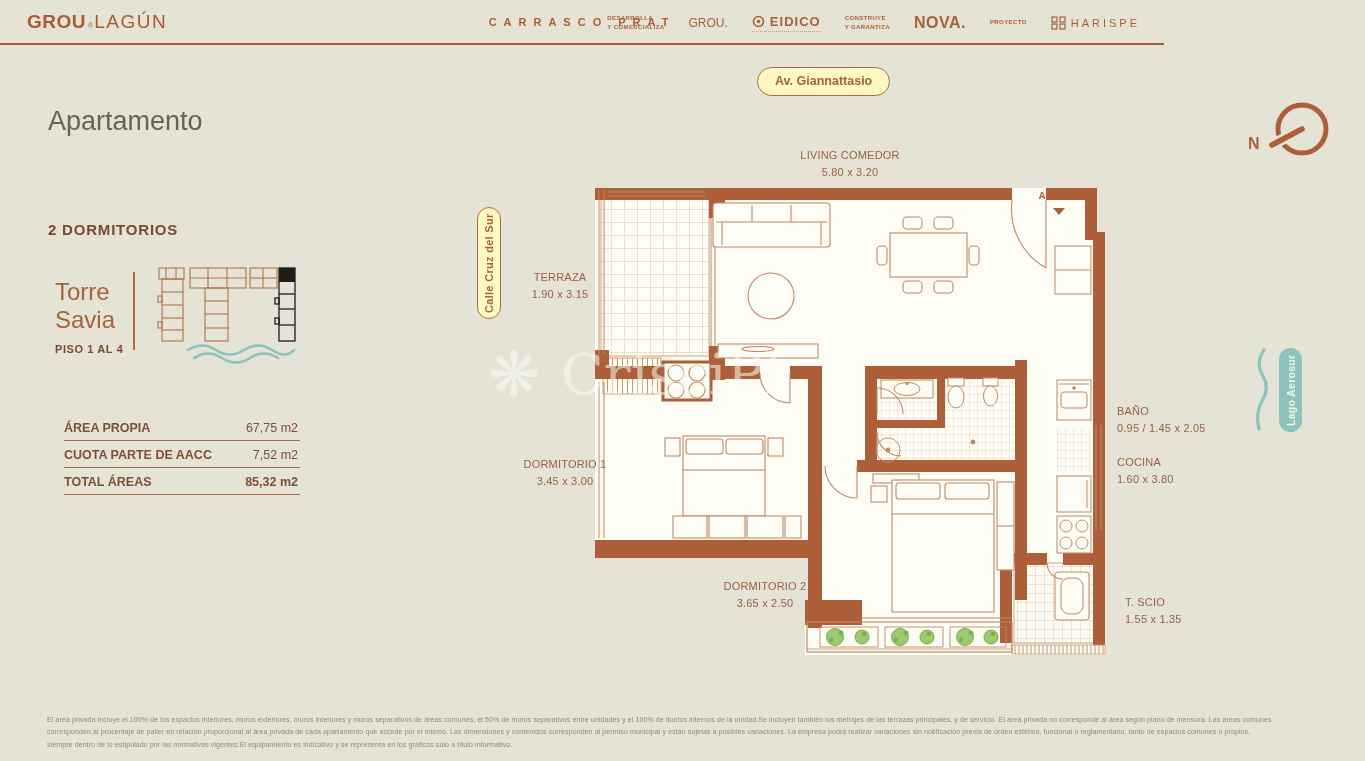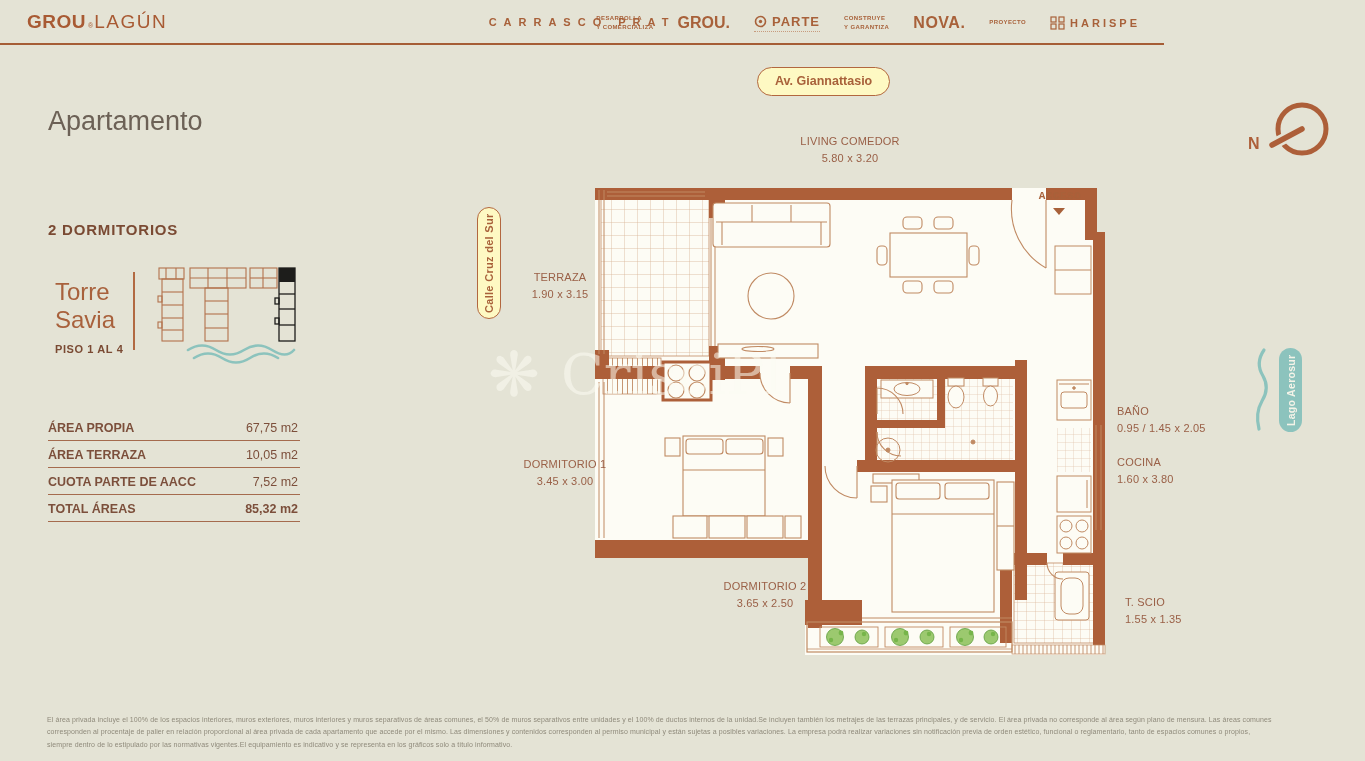"GROU." .pname.grou { font-size: 16px -> 12px; font-weight: 700 -> 400 }
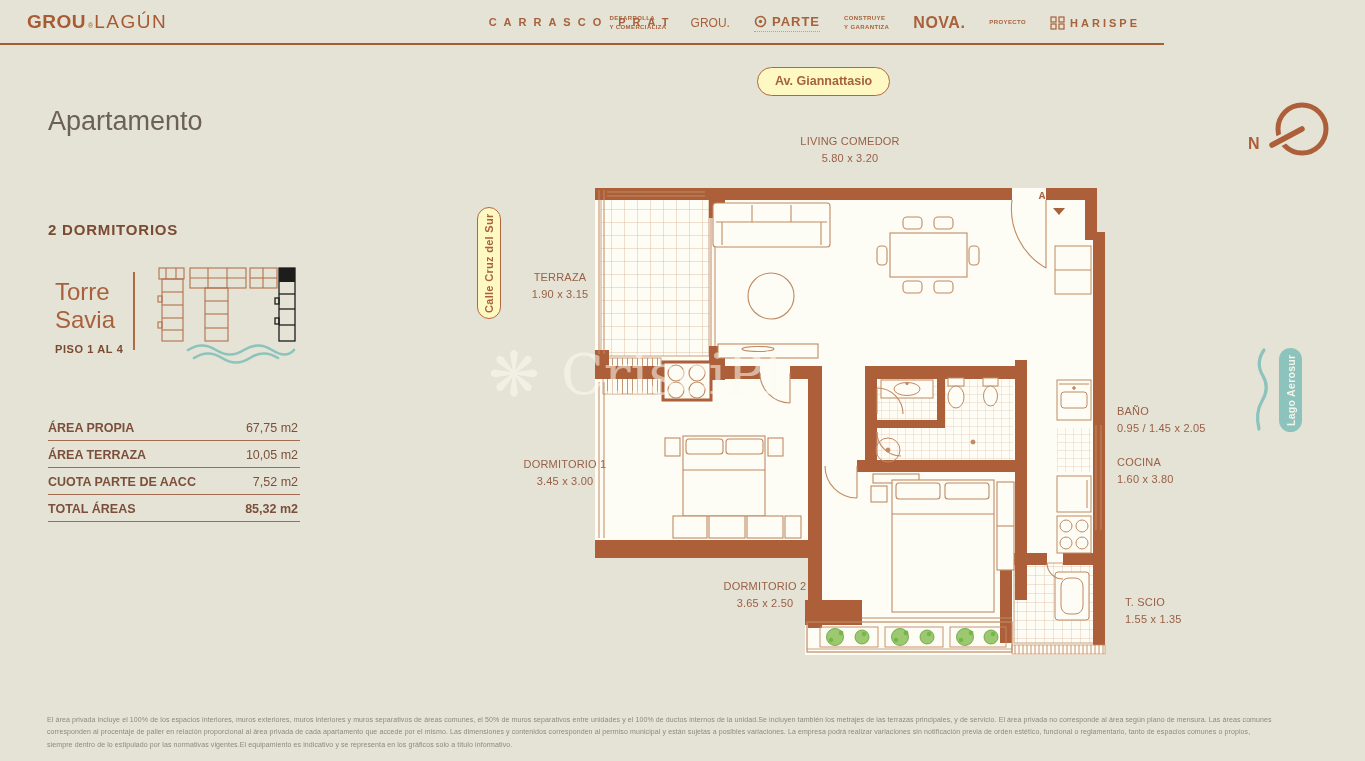"PARTE" span { text: PARTE -> EIDICO }
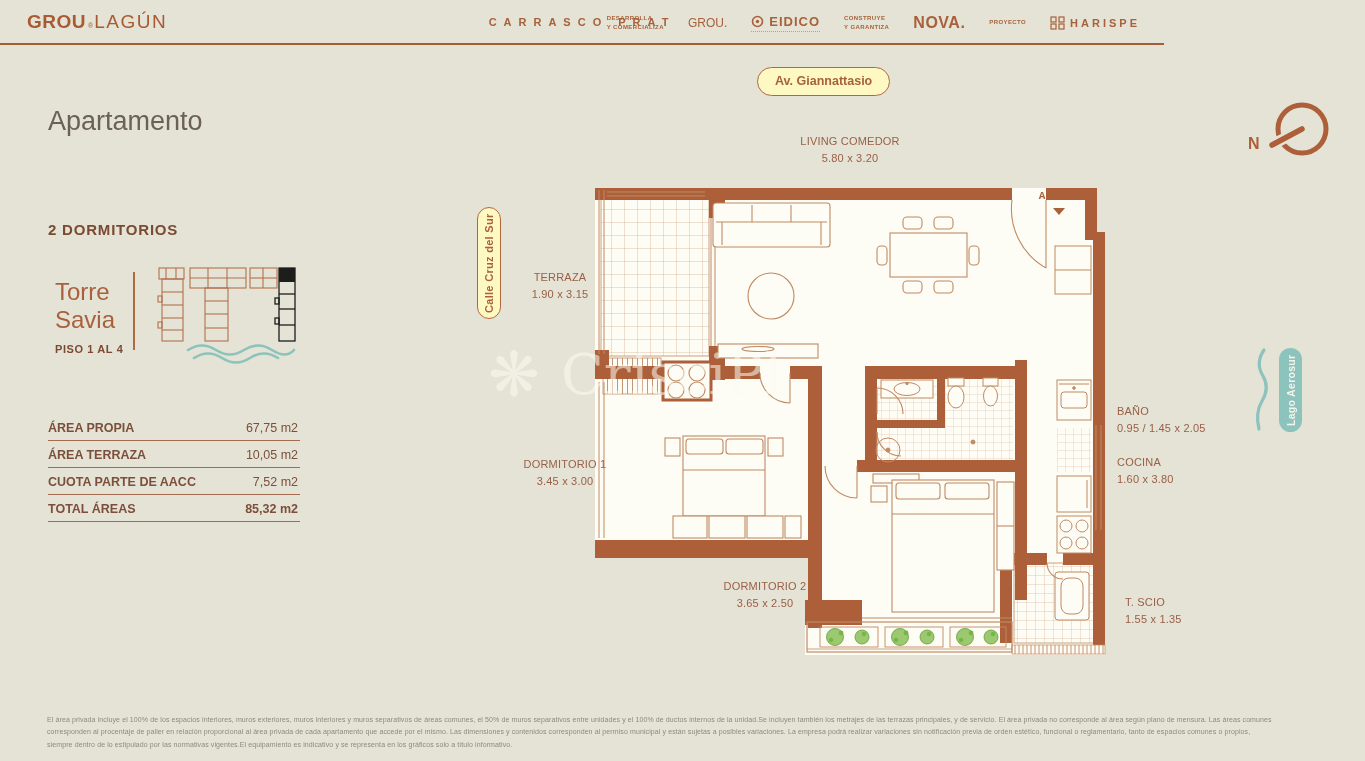"HARISPE" .pname.harispe { font-weight: 700 -> 400 }
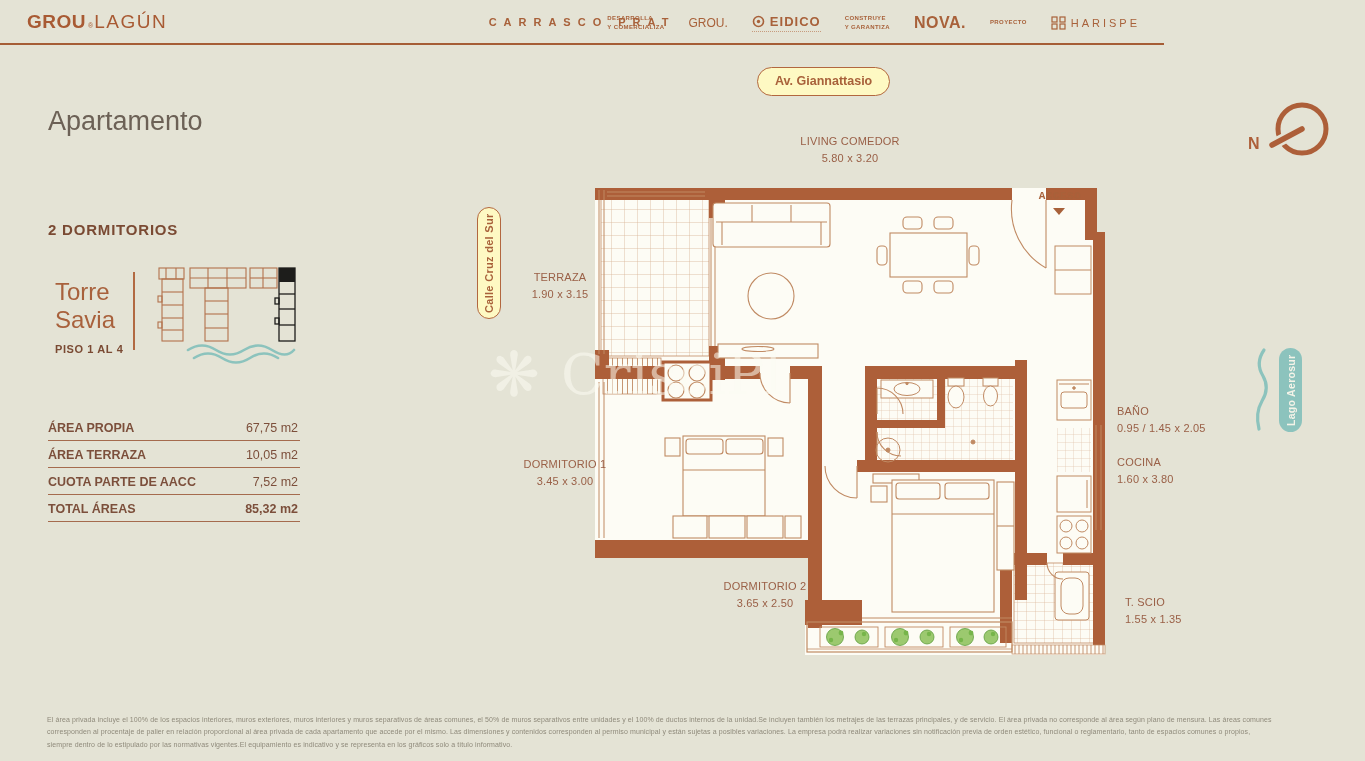"LIVING COMEDOR" .rl-living { top: 133px -> 147px }
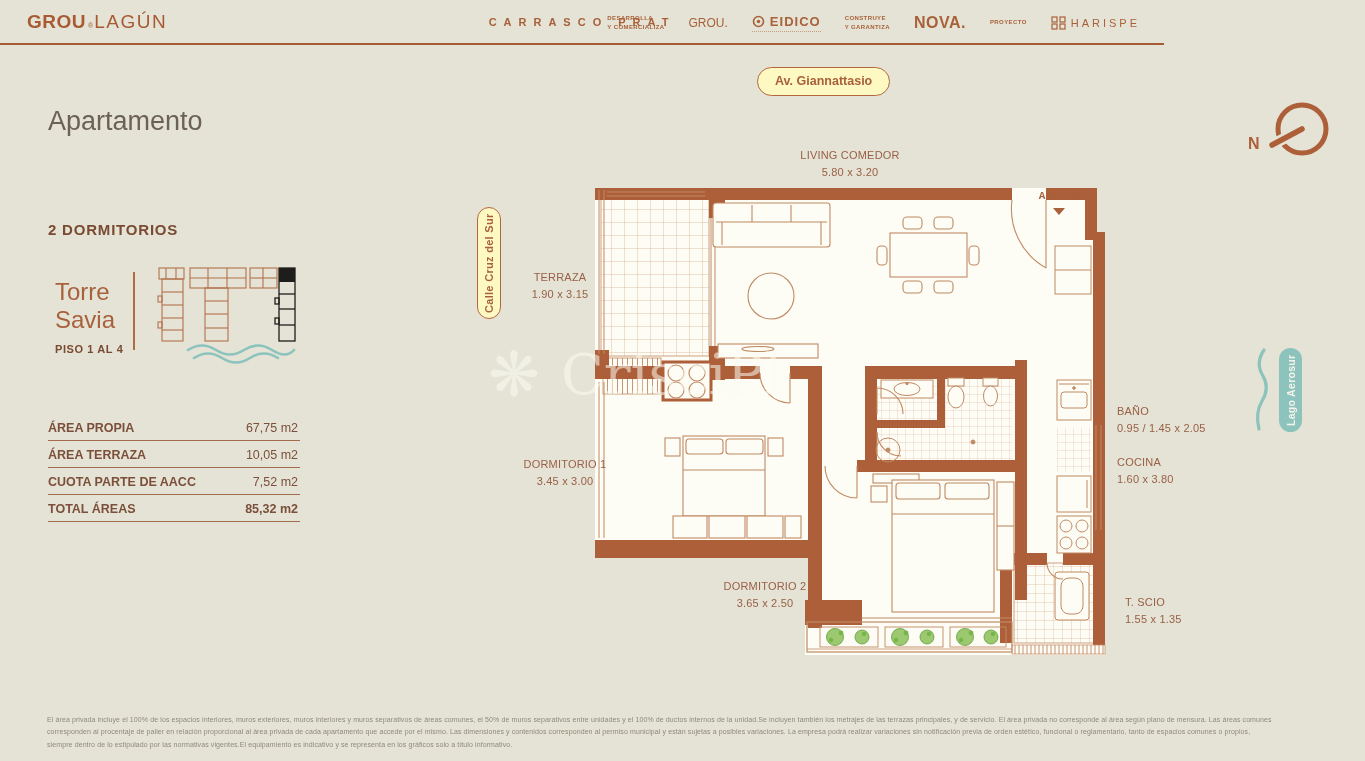"ÁREA PROPIA" .arow { margin-left: none -> 16px }
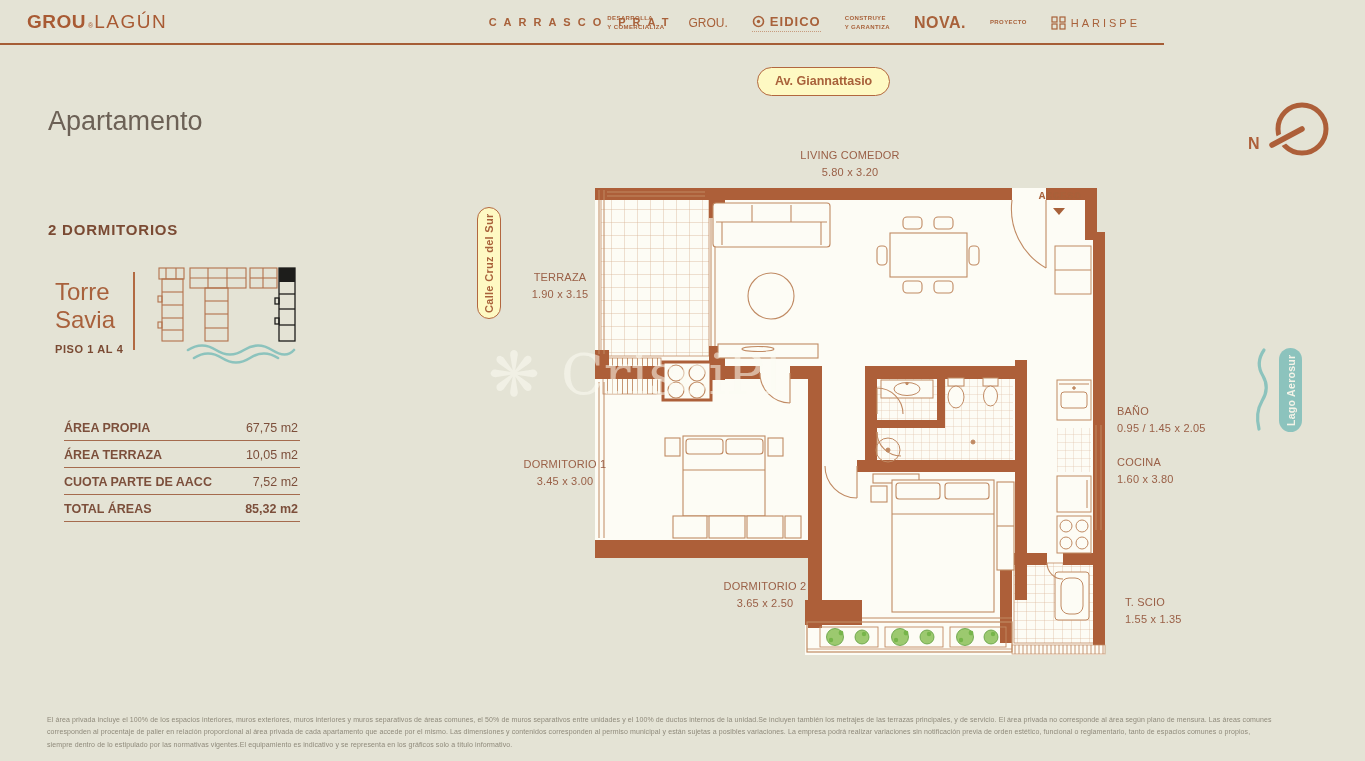"ÁREA TERRAZA" div.arow { html: <div> <span>ÁREA TERRAZA</span> <span>10,05 m2</span> </div> -> none }
